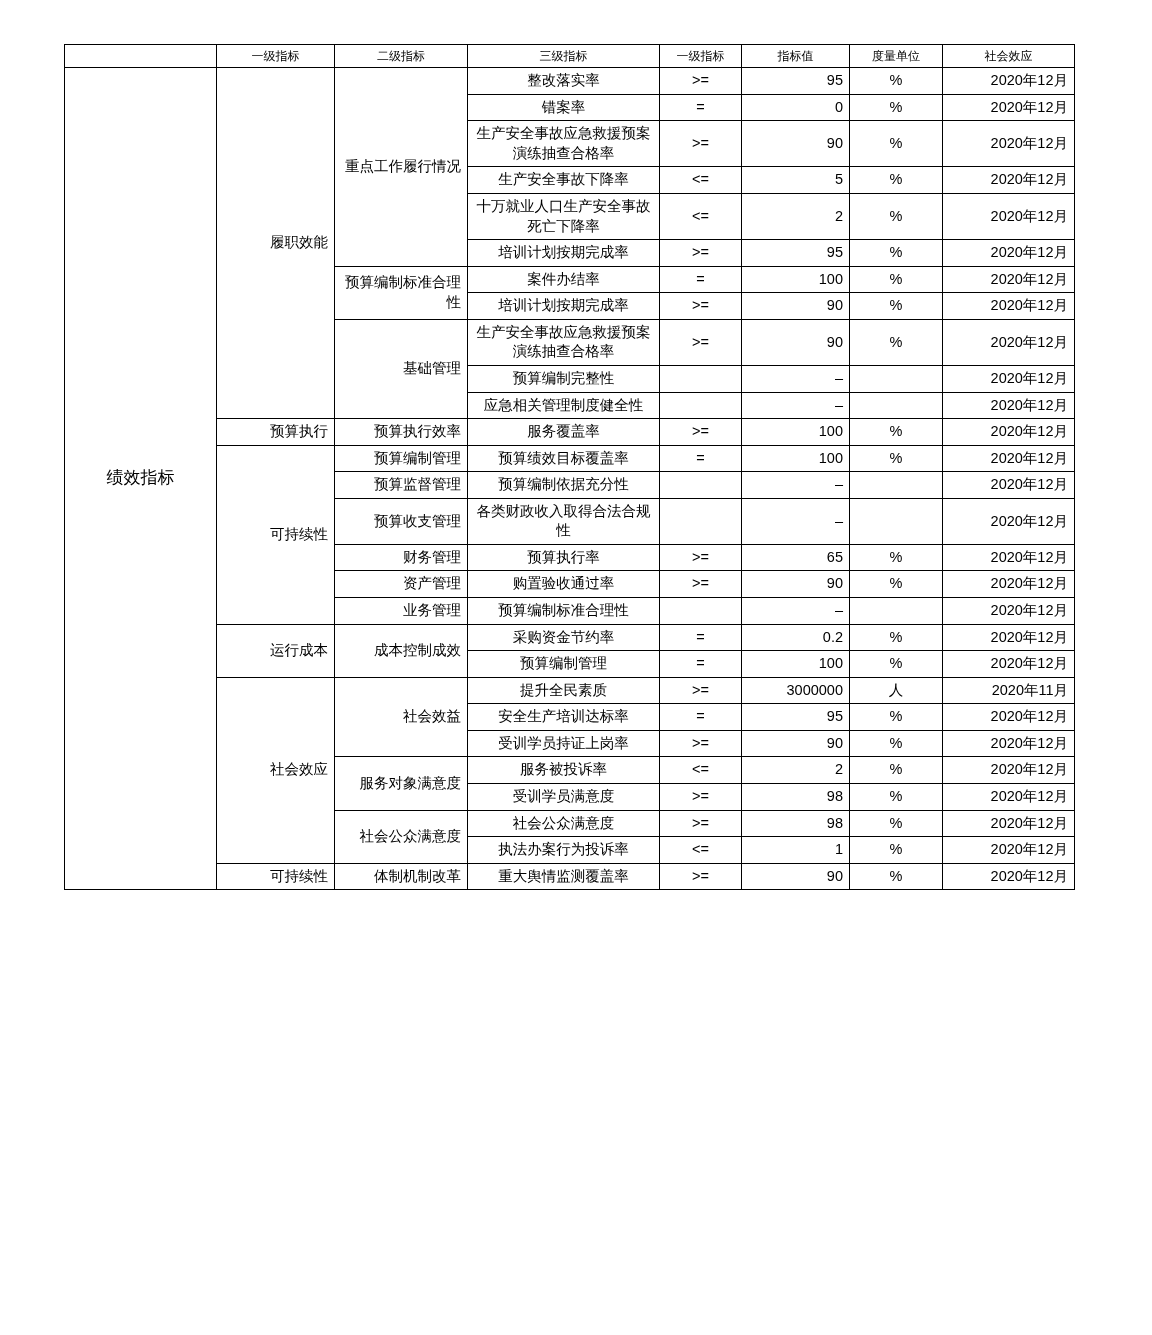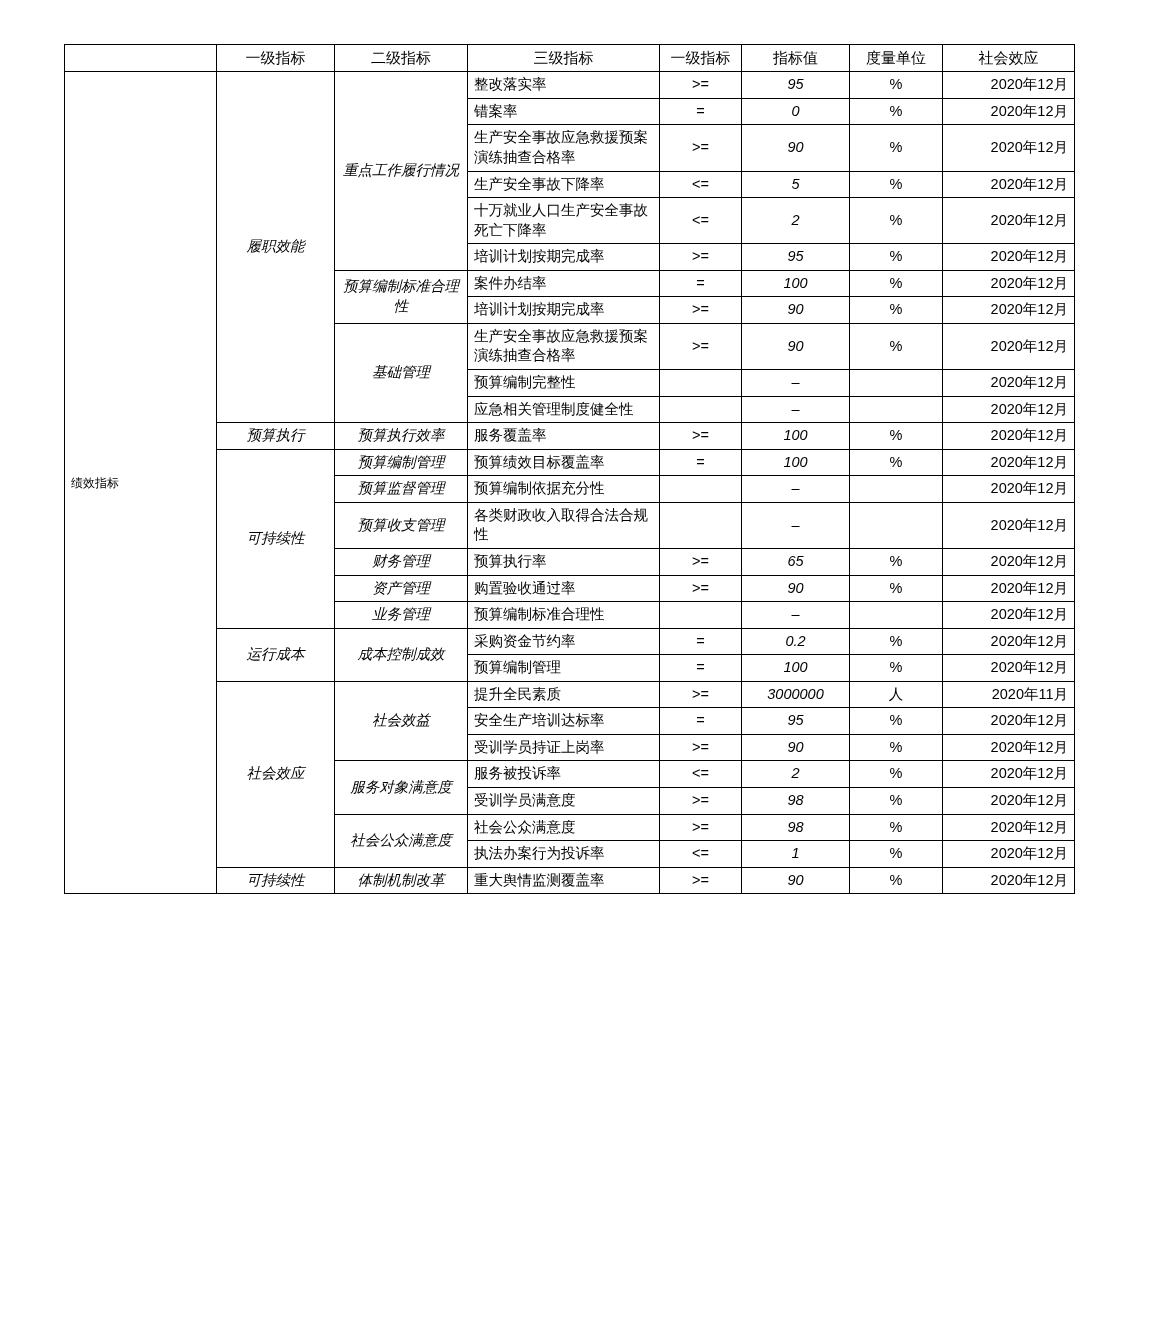"一级指标" thead th { font-size: 15px -> 12px }
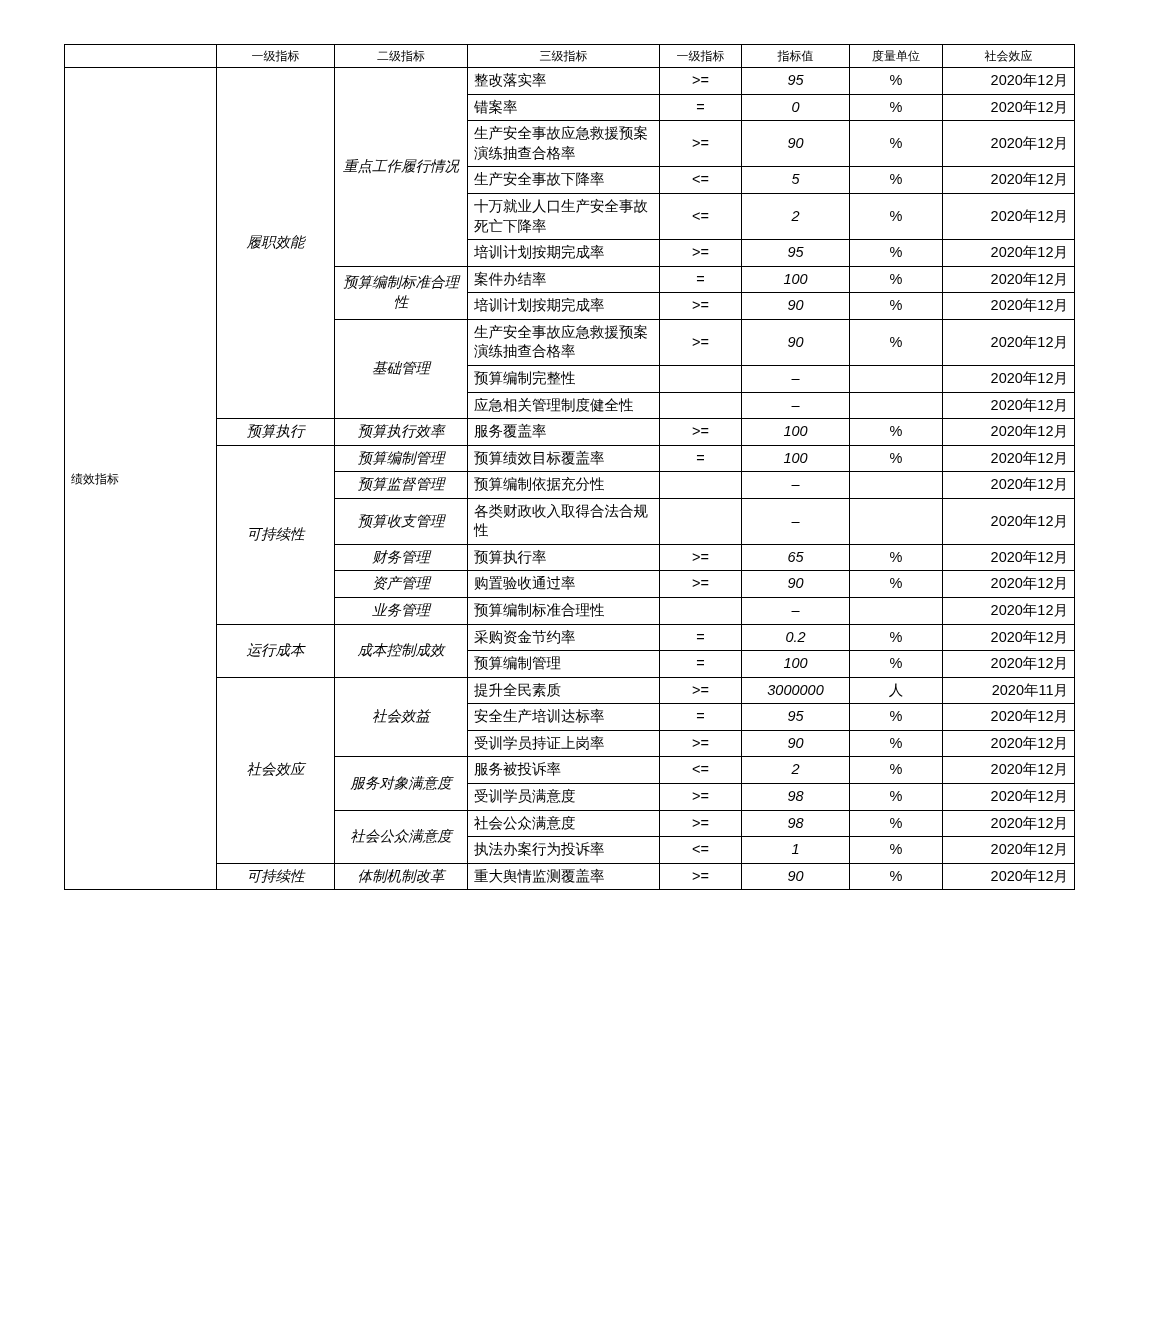"整改落实率" td.l3 { text-align: left -> center }
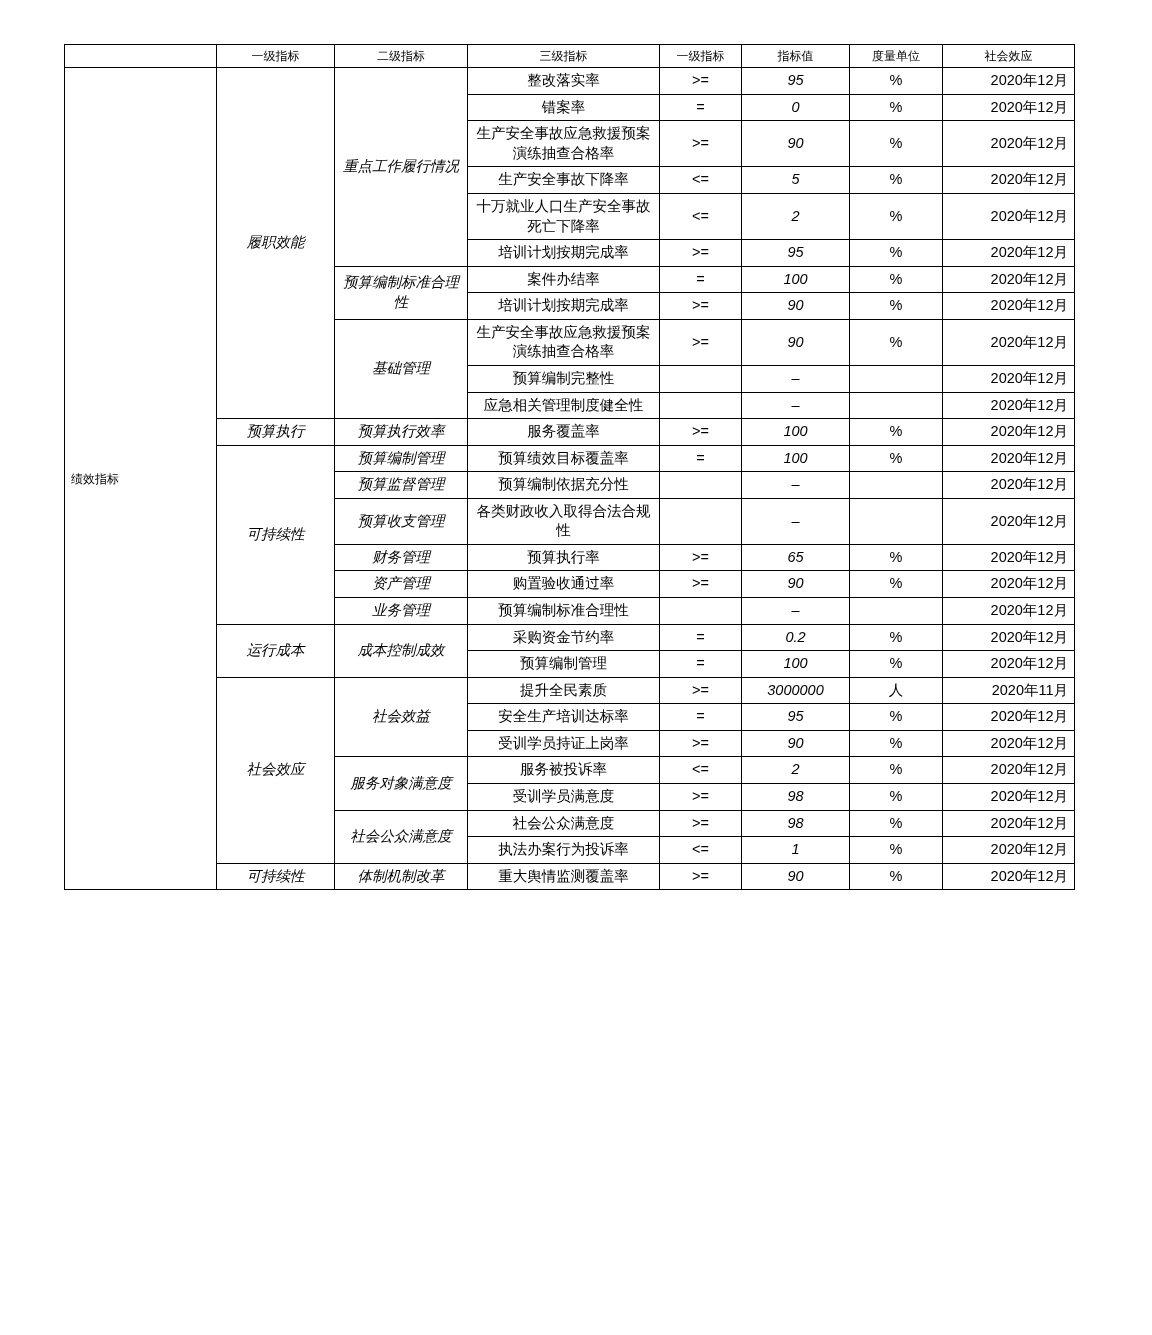"95" td.val { font-style: italic -> none; text-align: center -> right }
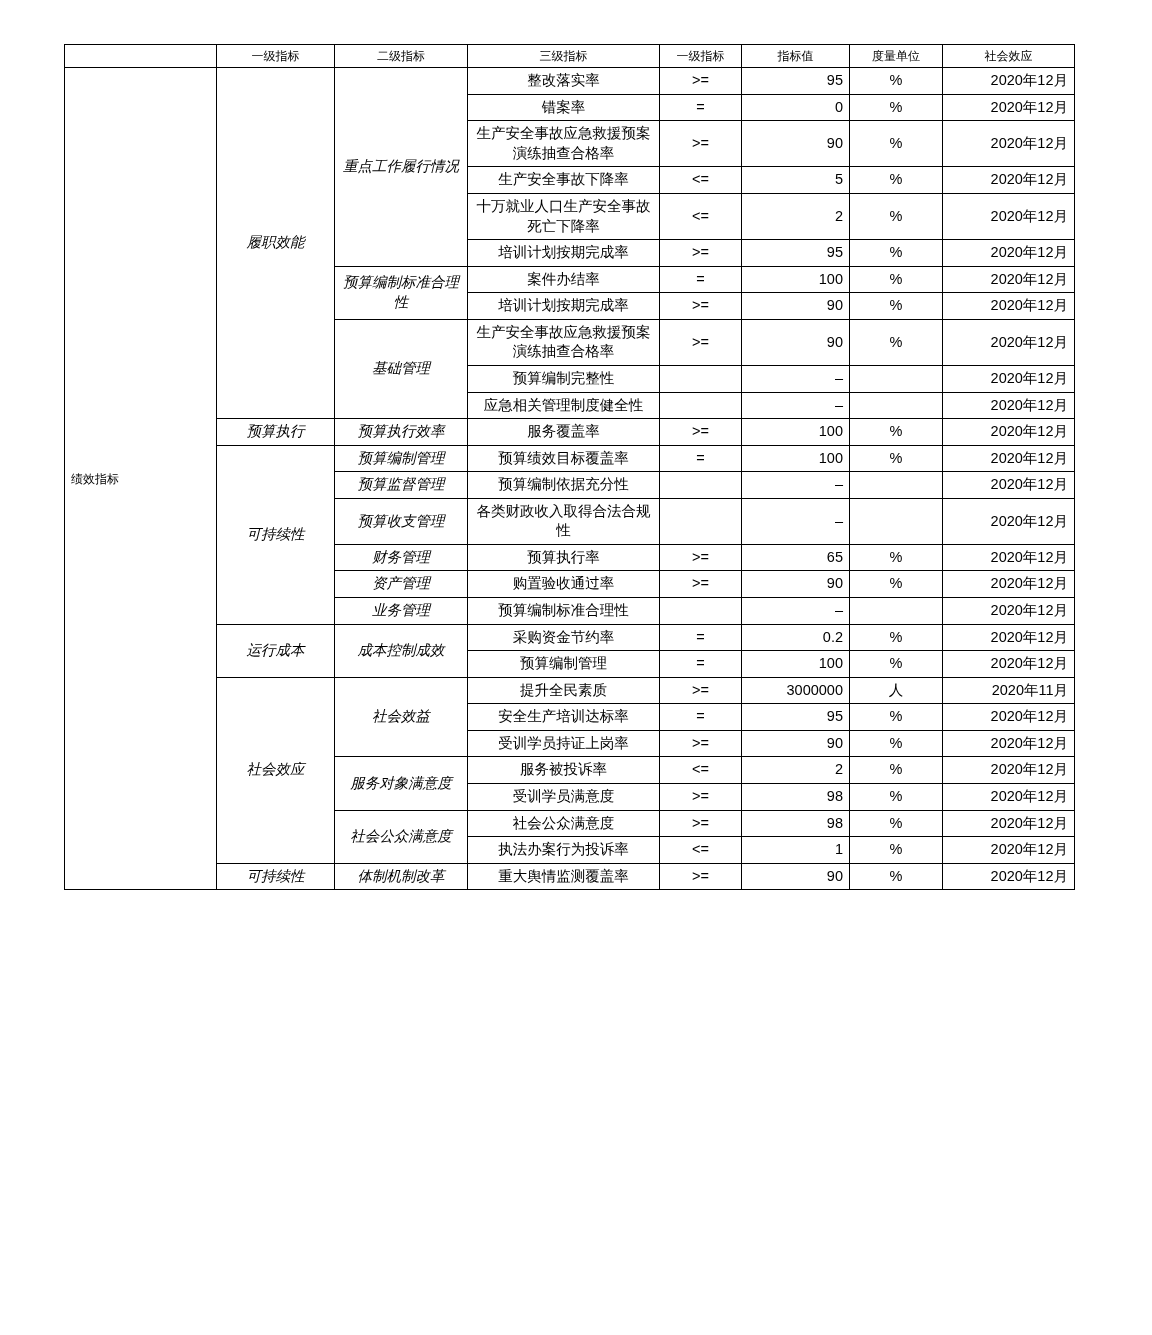"重点工作履行情况" td.lvl { font-style: italic -> none; text-align: center -> right }
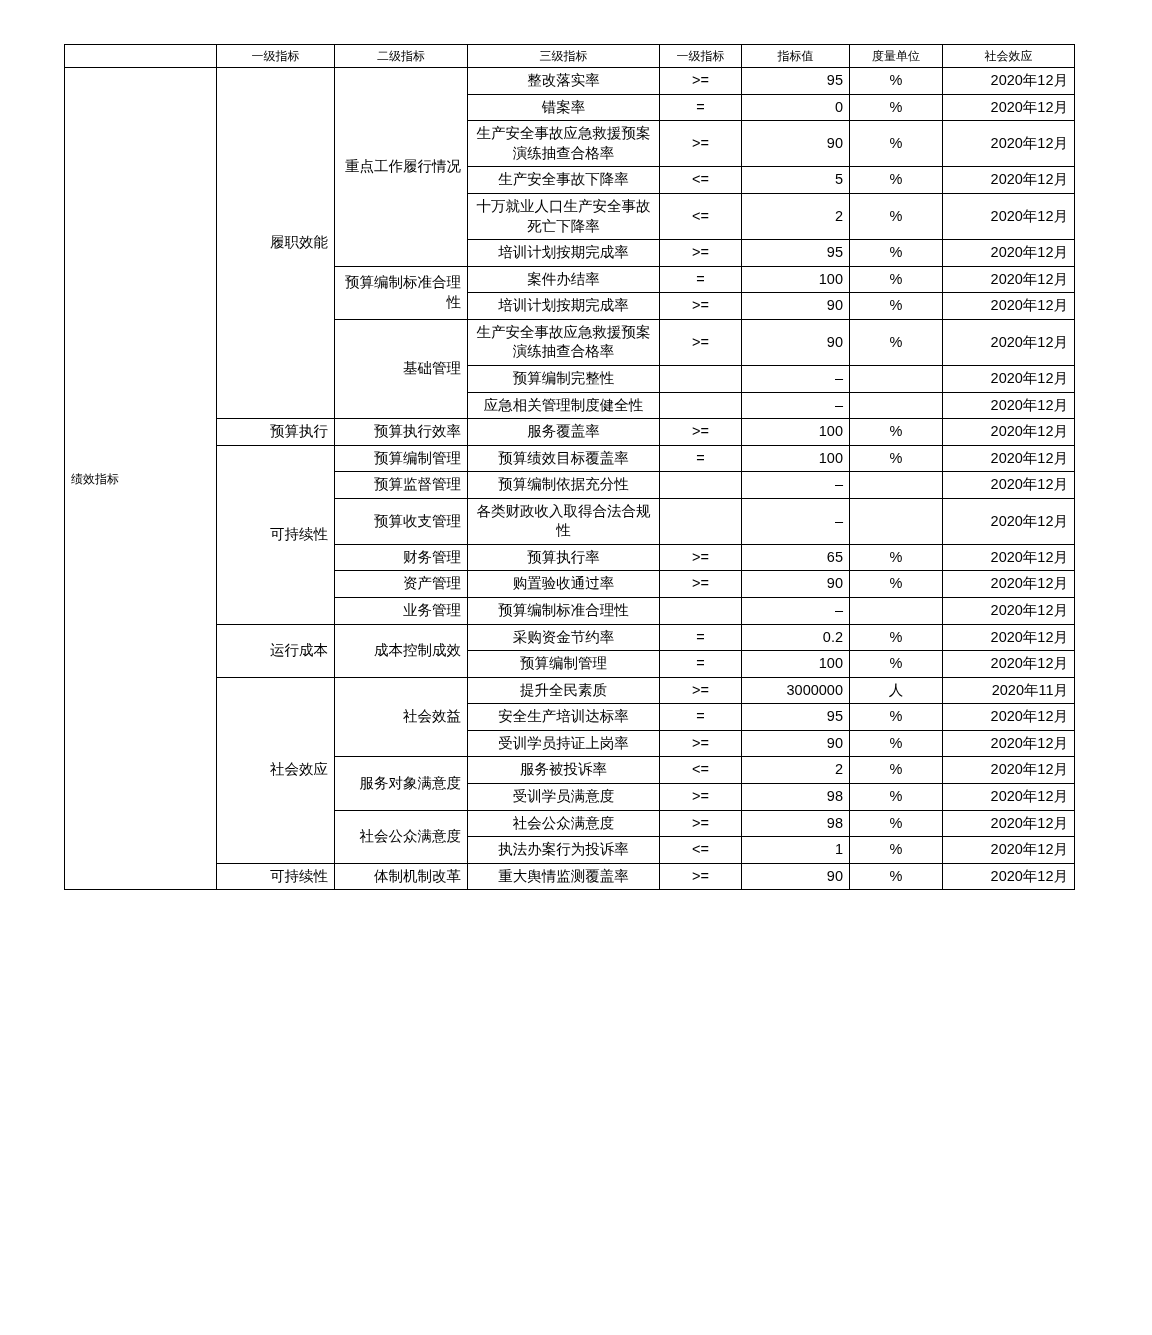"绩效指标" td.root-cell { font-size: 12px -> 17px; text-align: left -> center }
